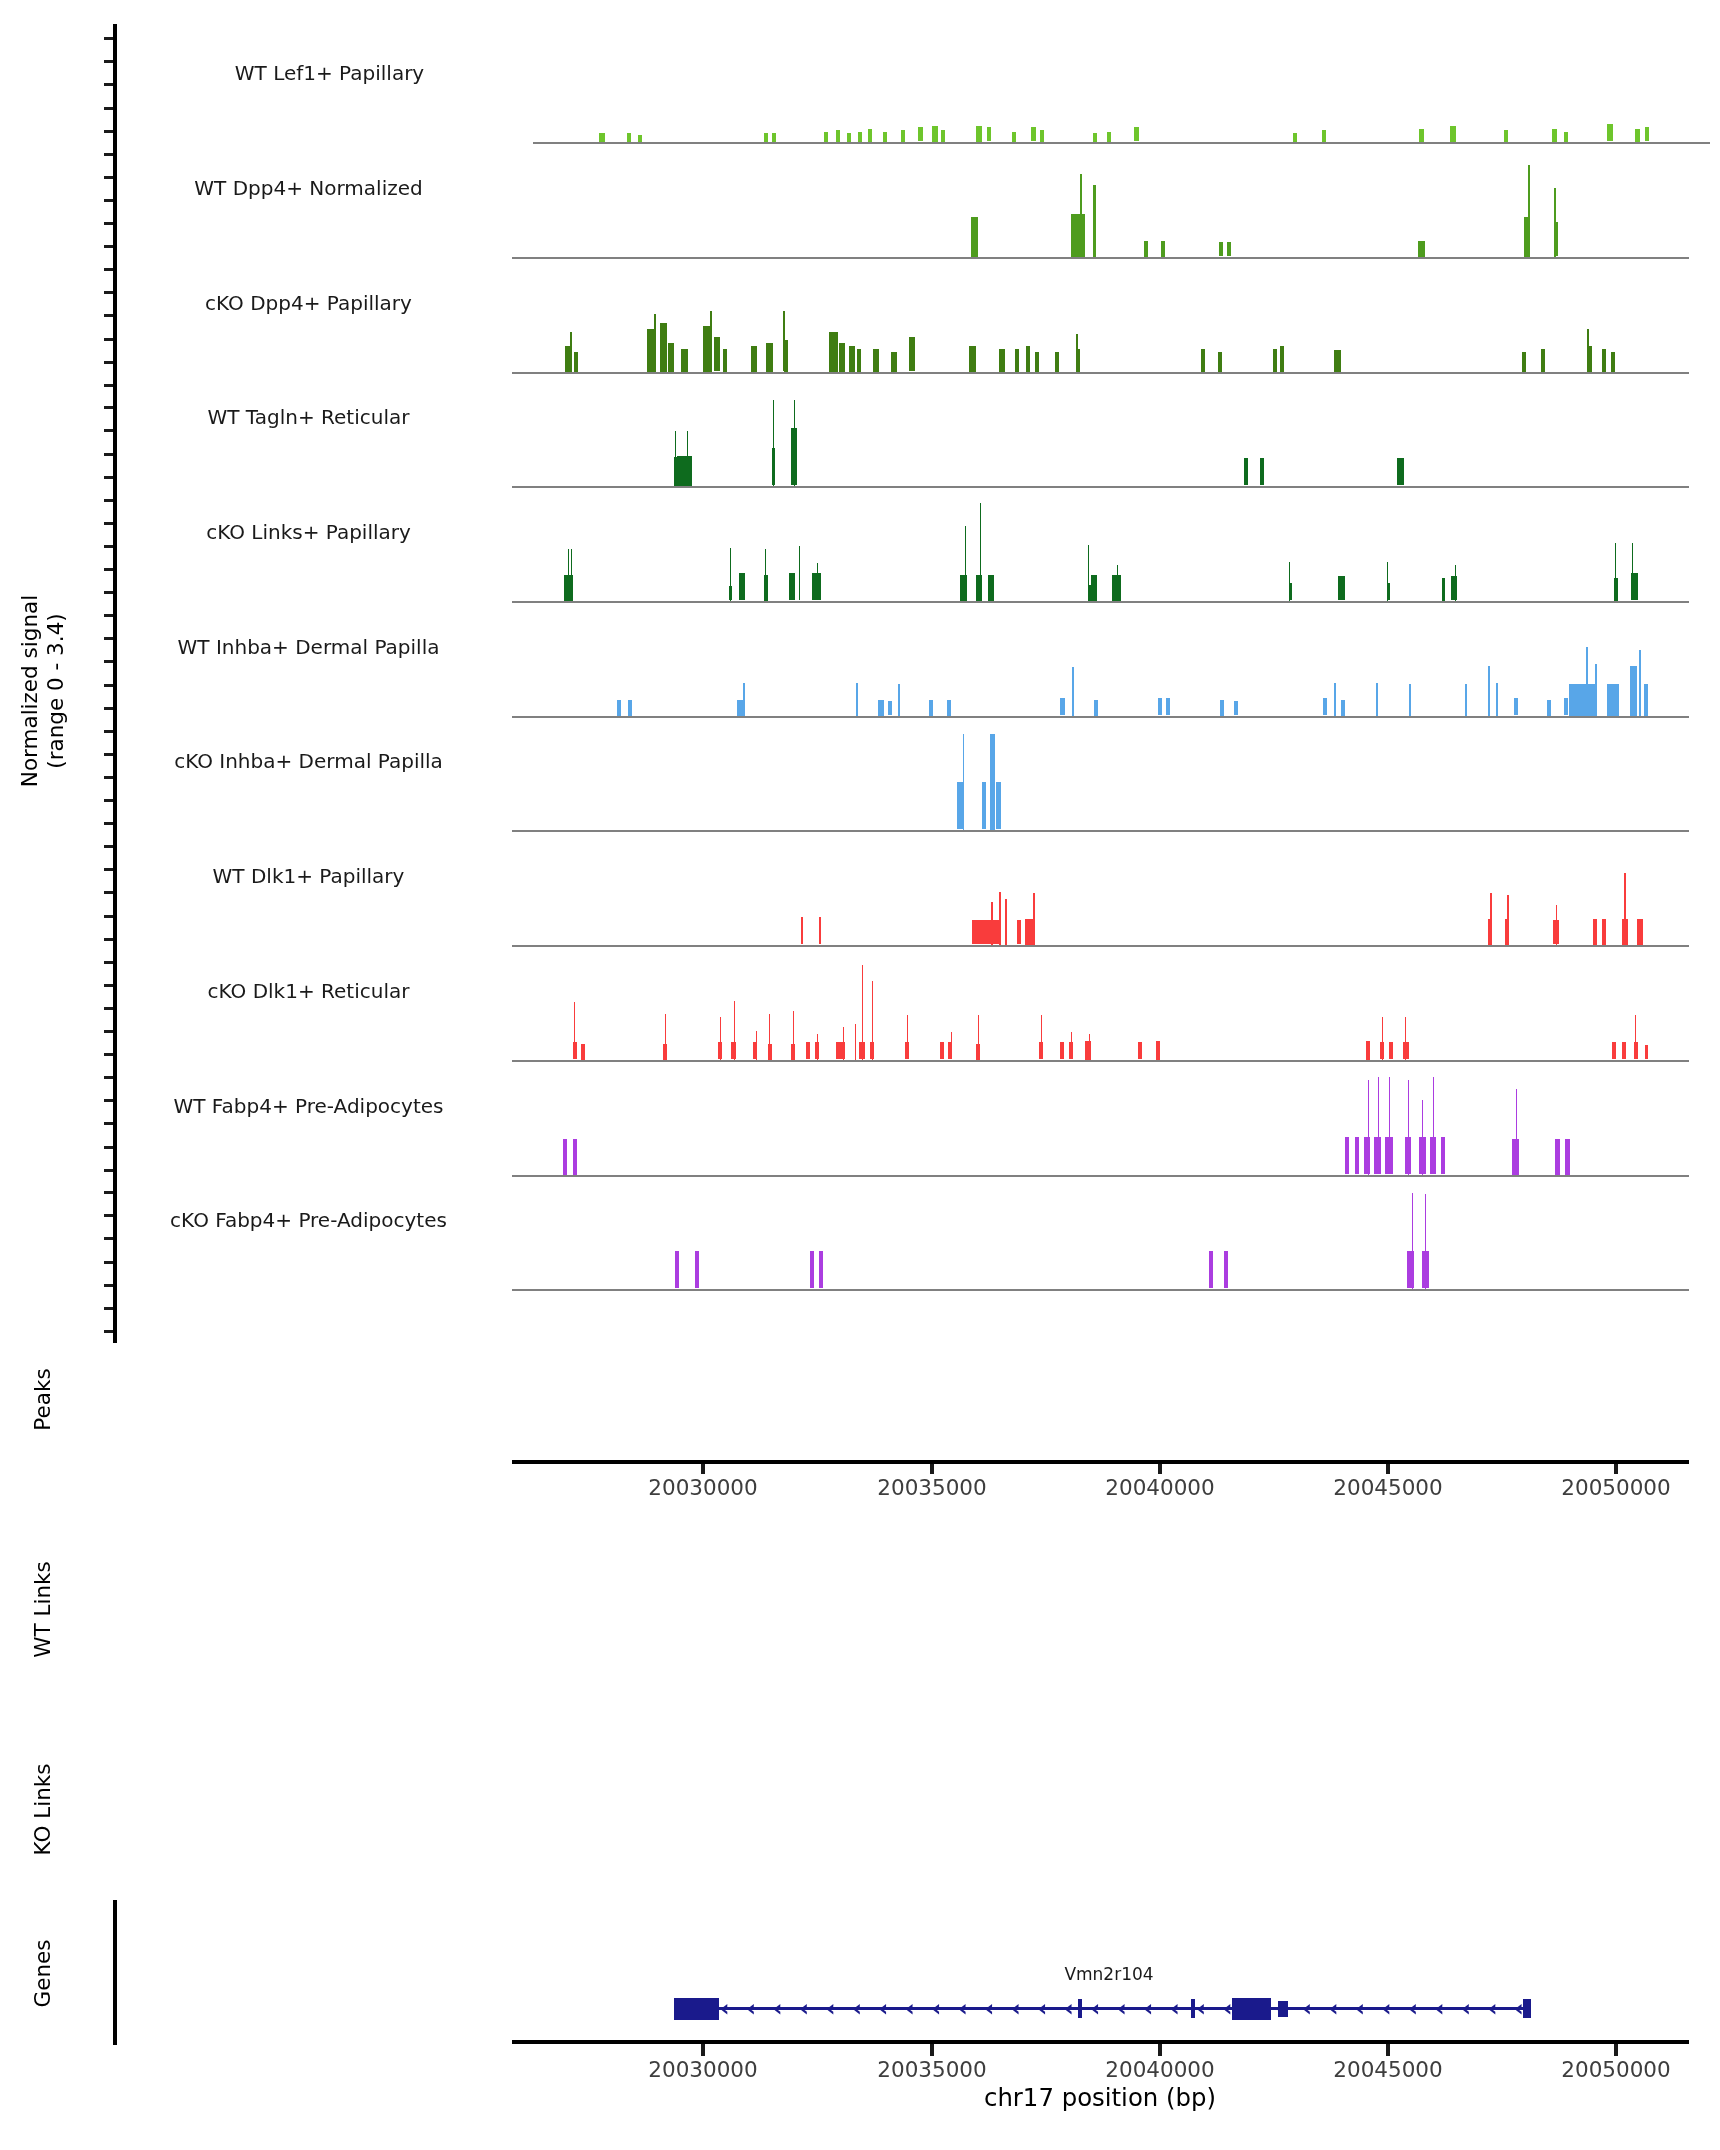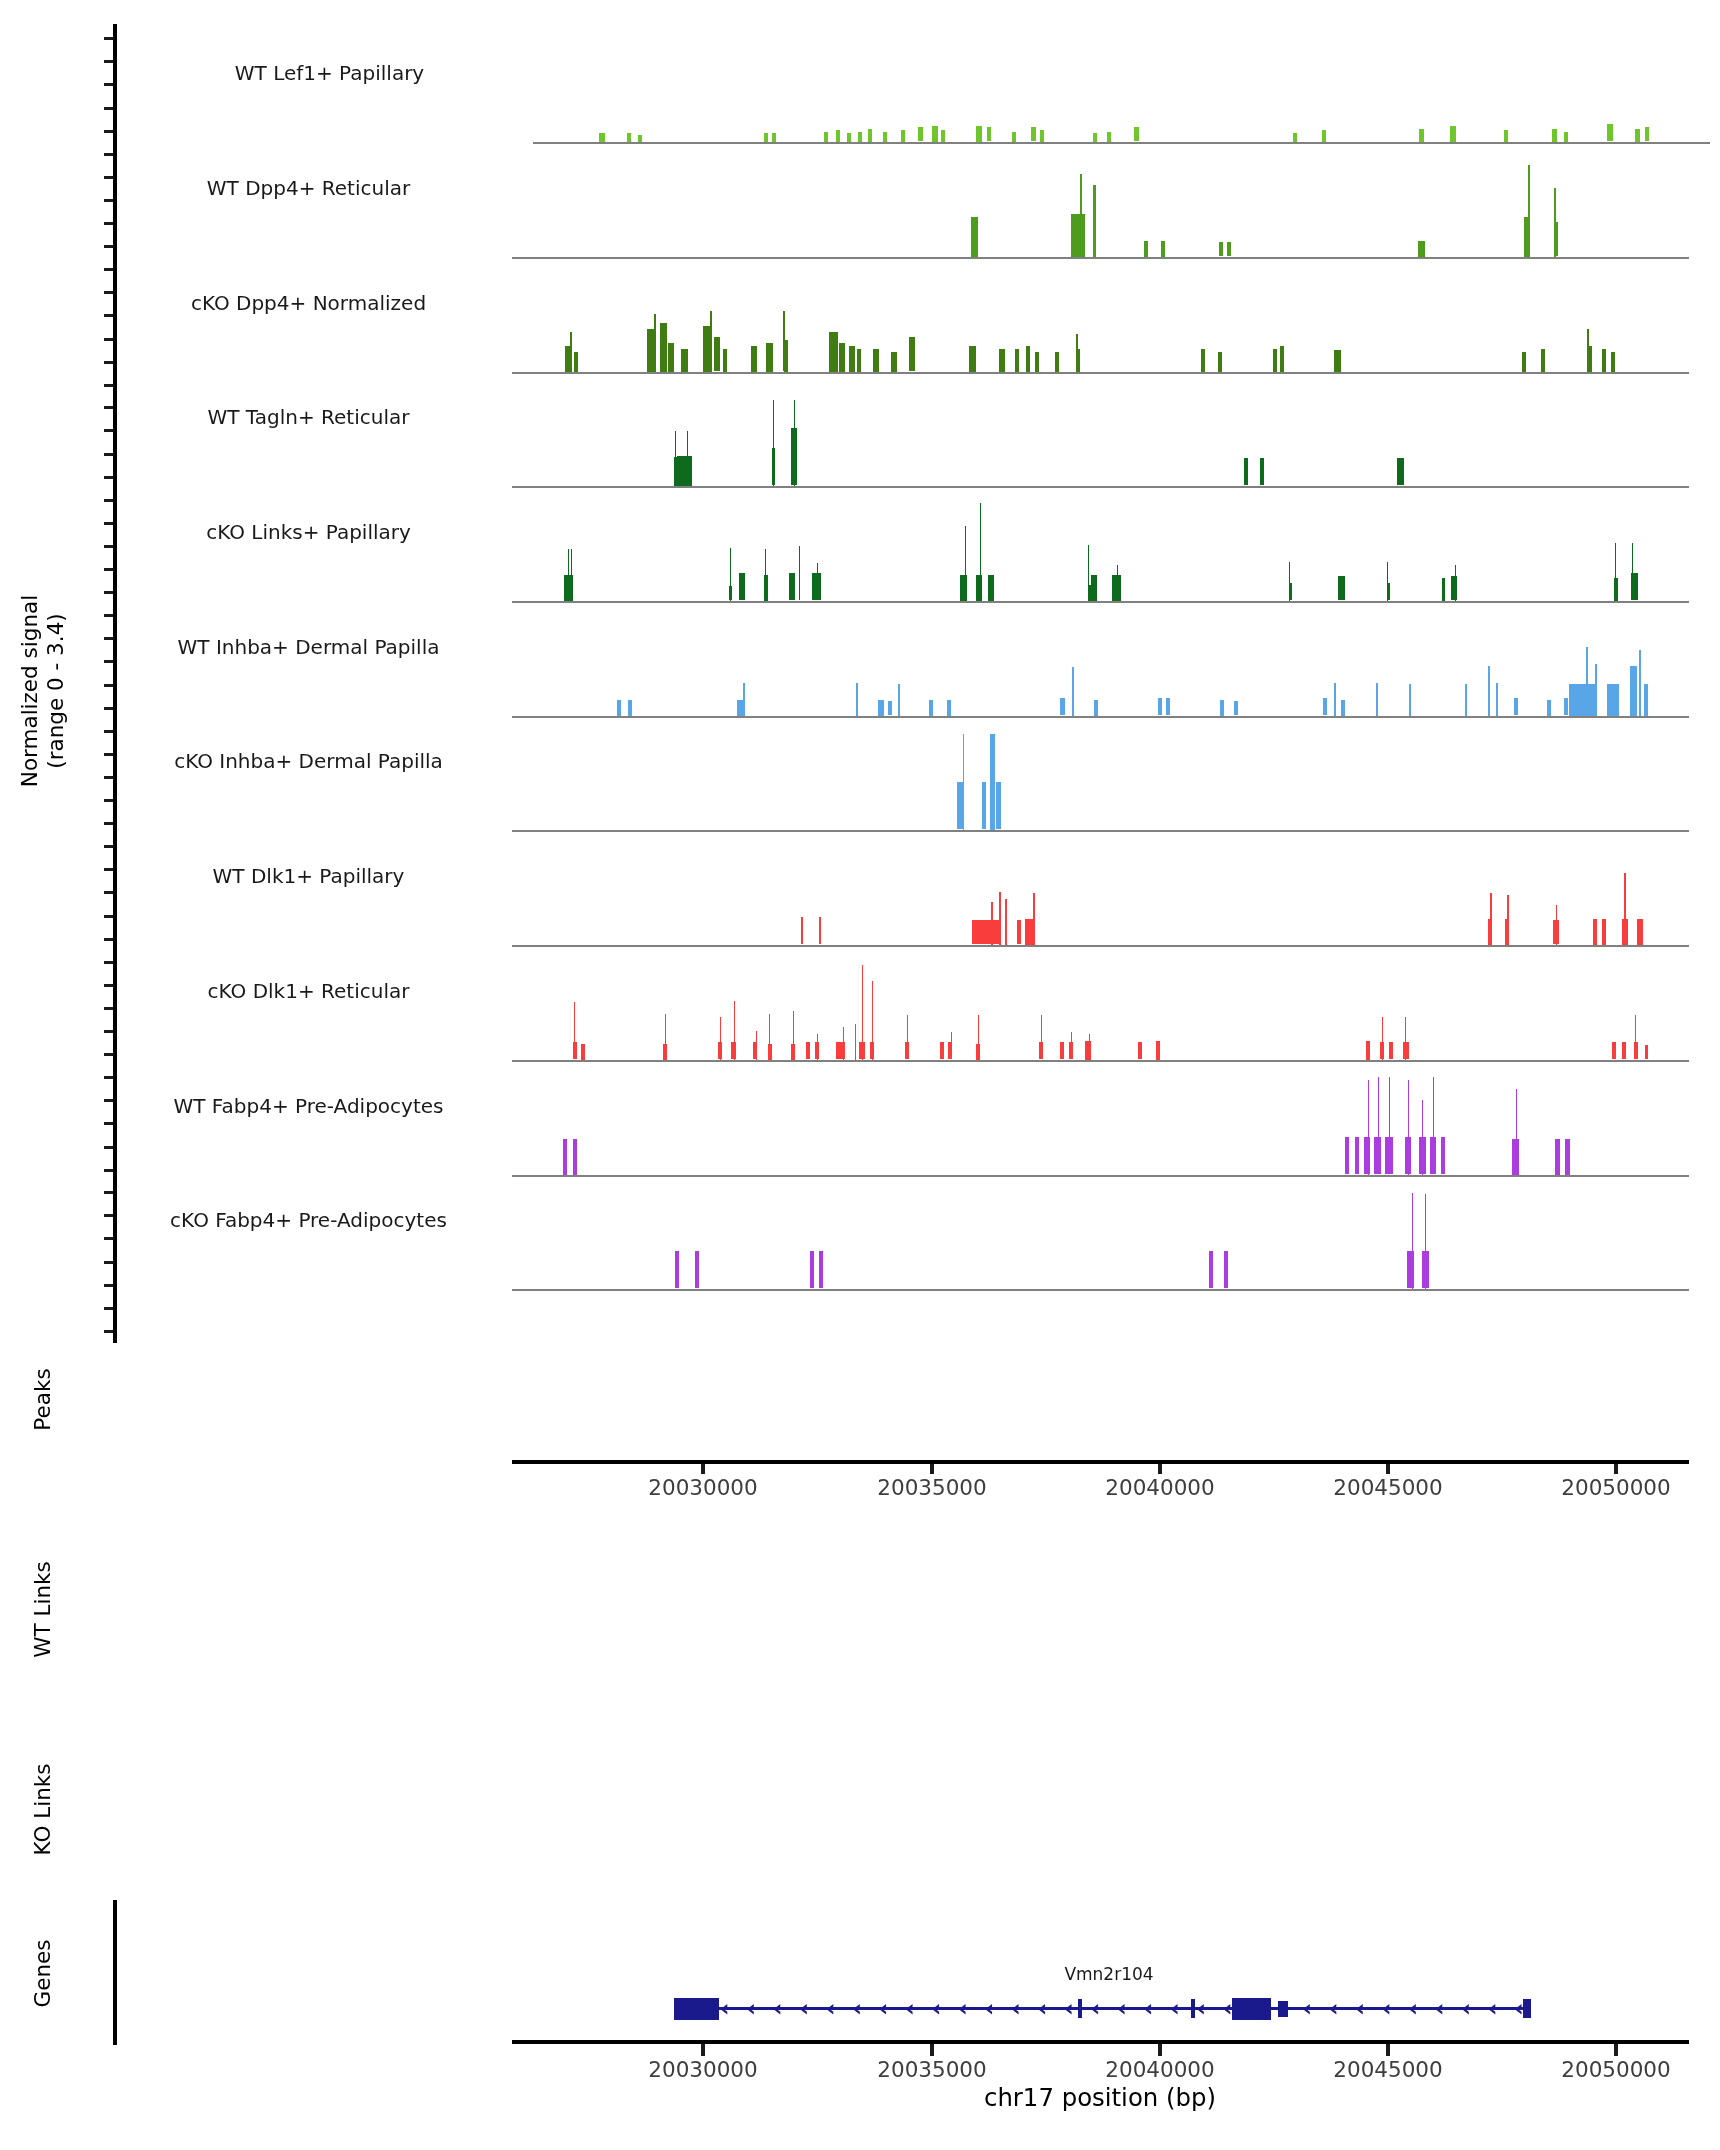"WT Dpp4+ Reticular" div.track-label { text: Reticular -> Normalized }
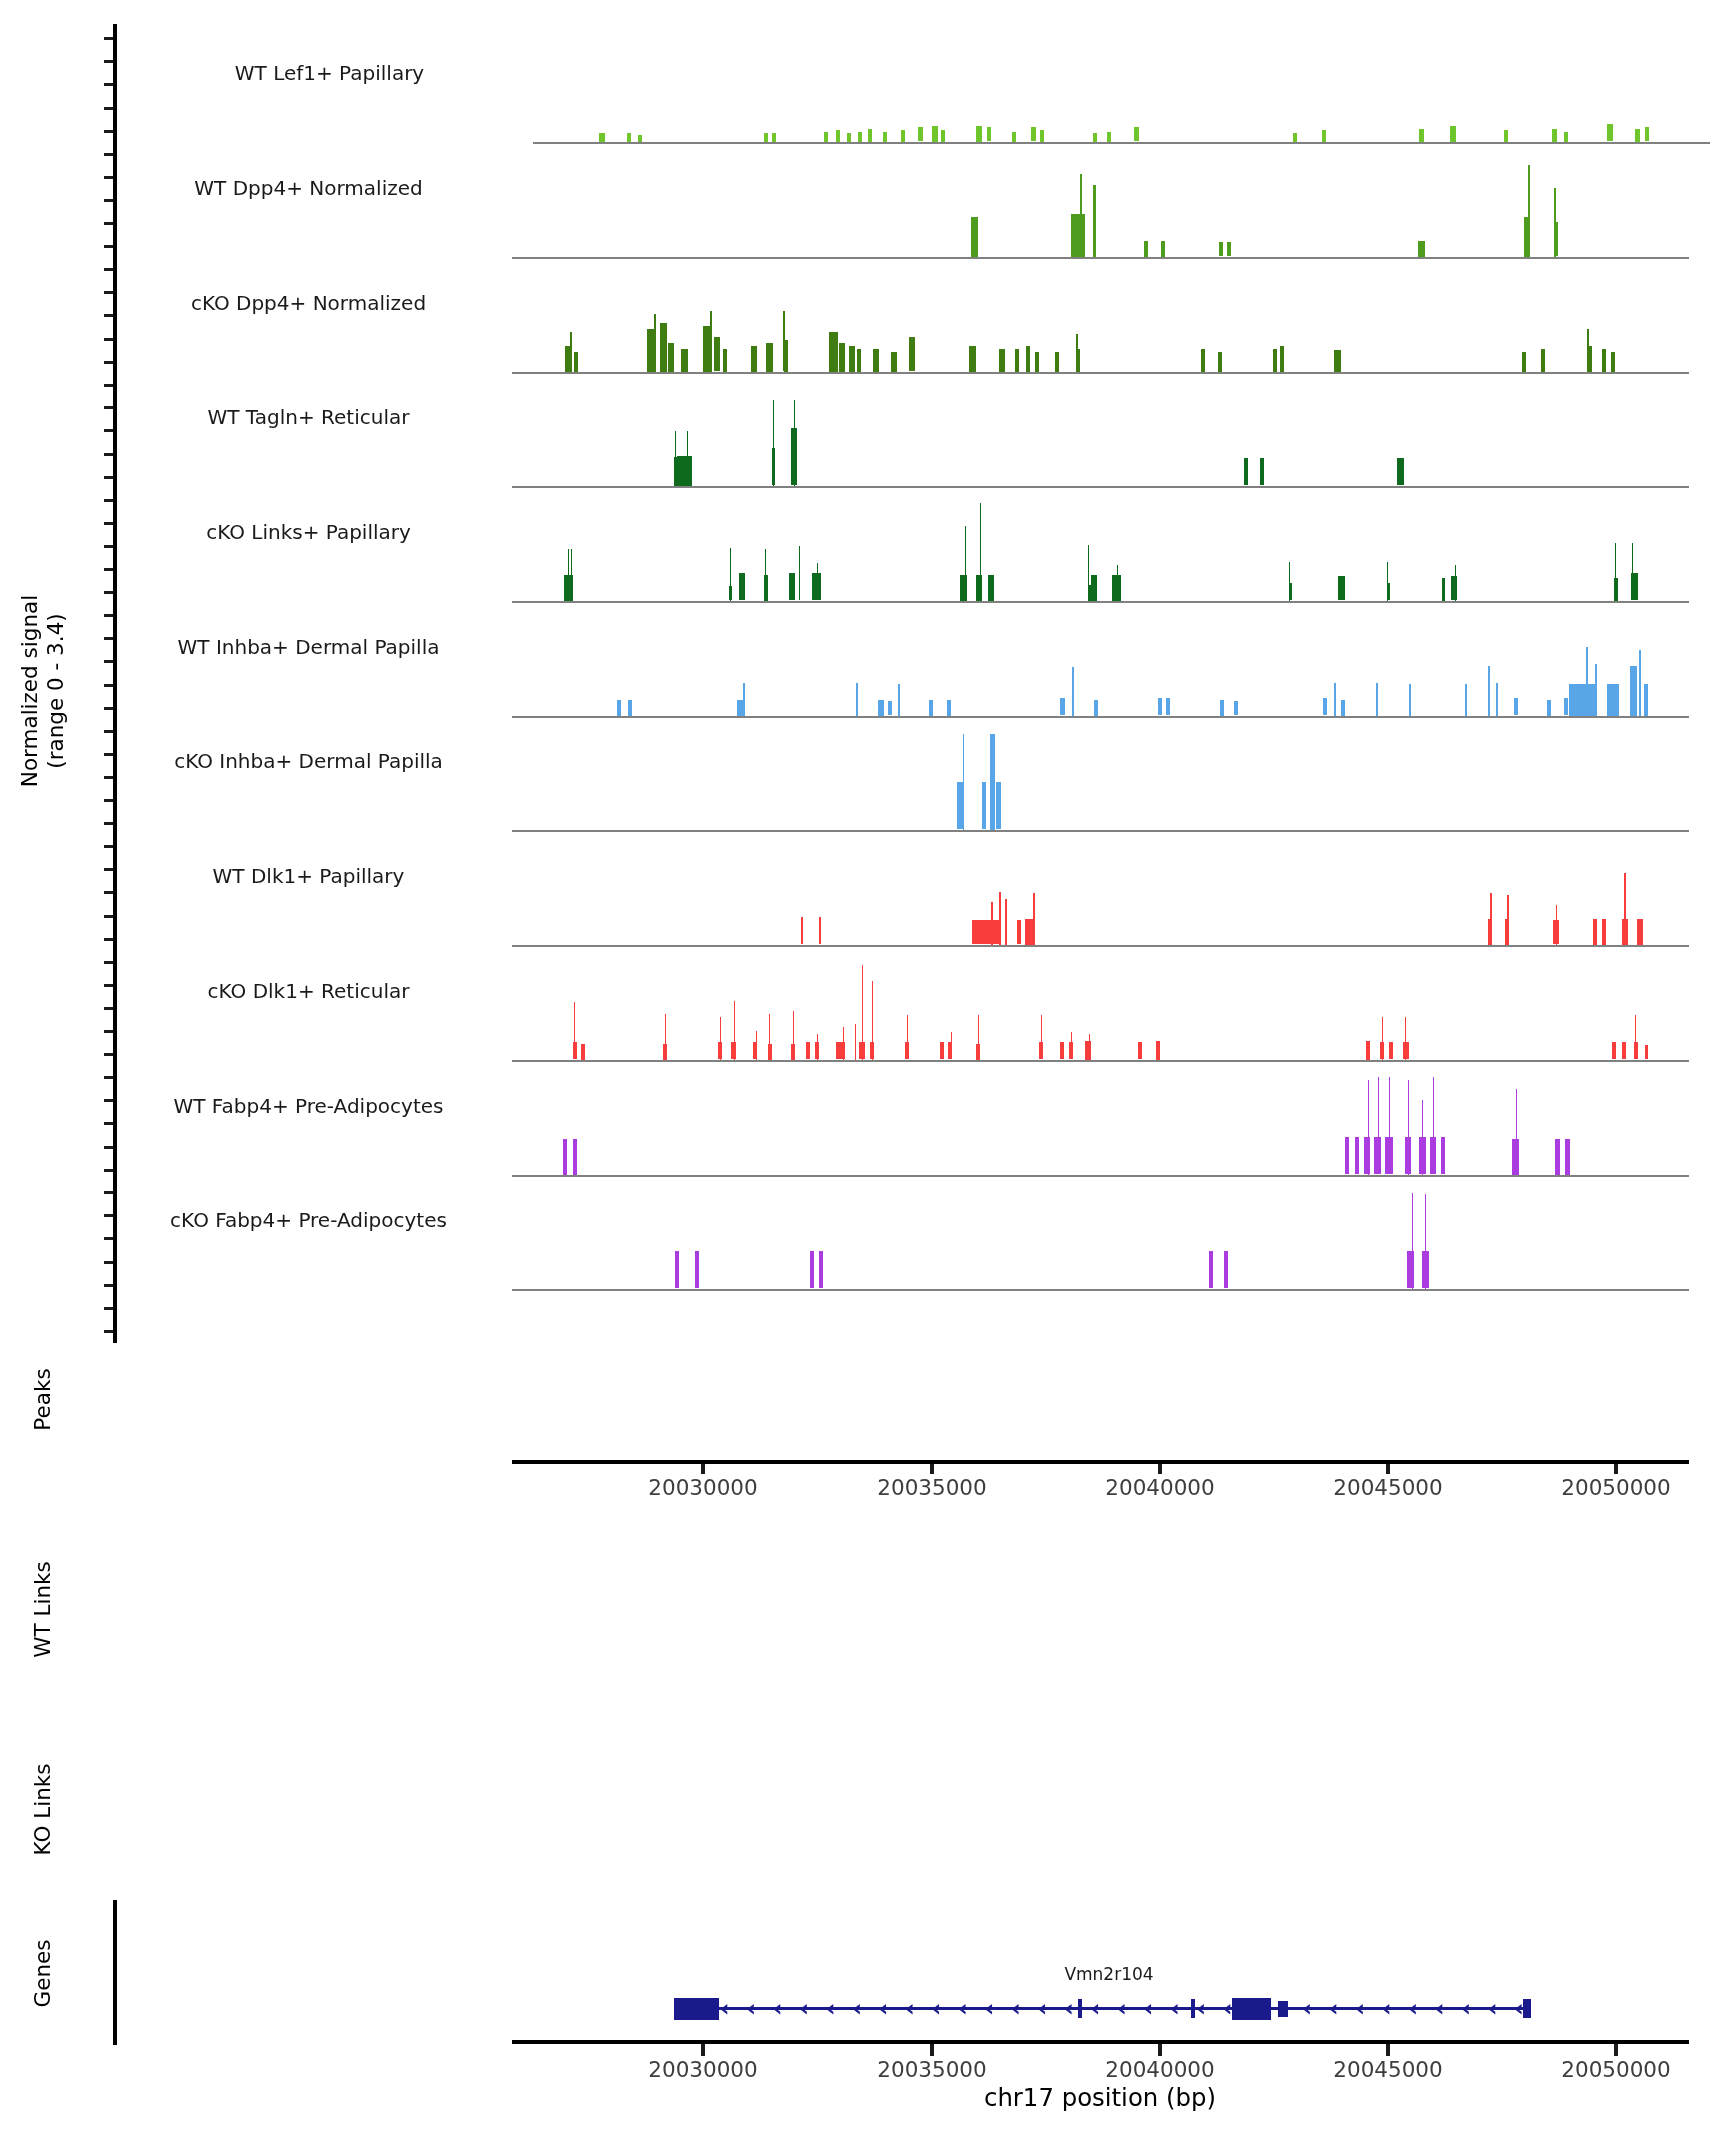"cKO Dpp4+ Normalized" div.track-label { text: Normalized -> Papillary }
